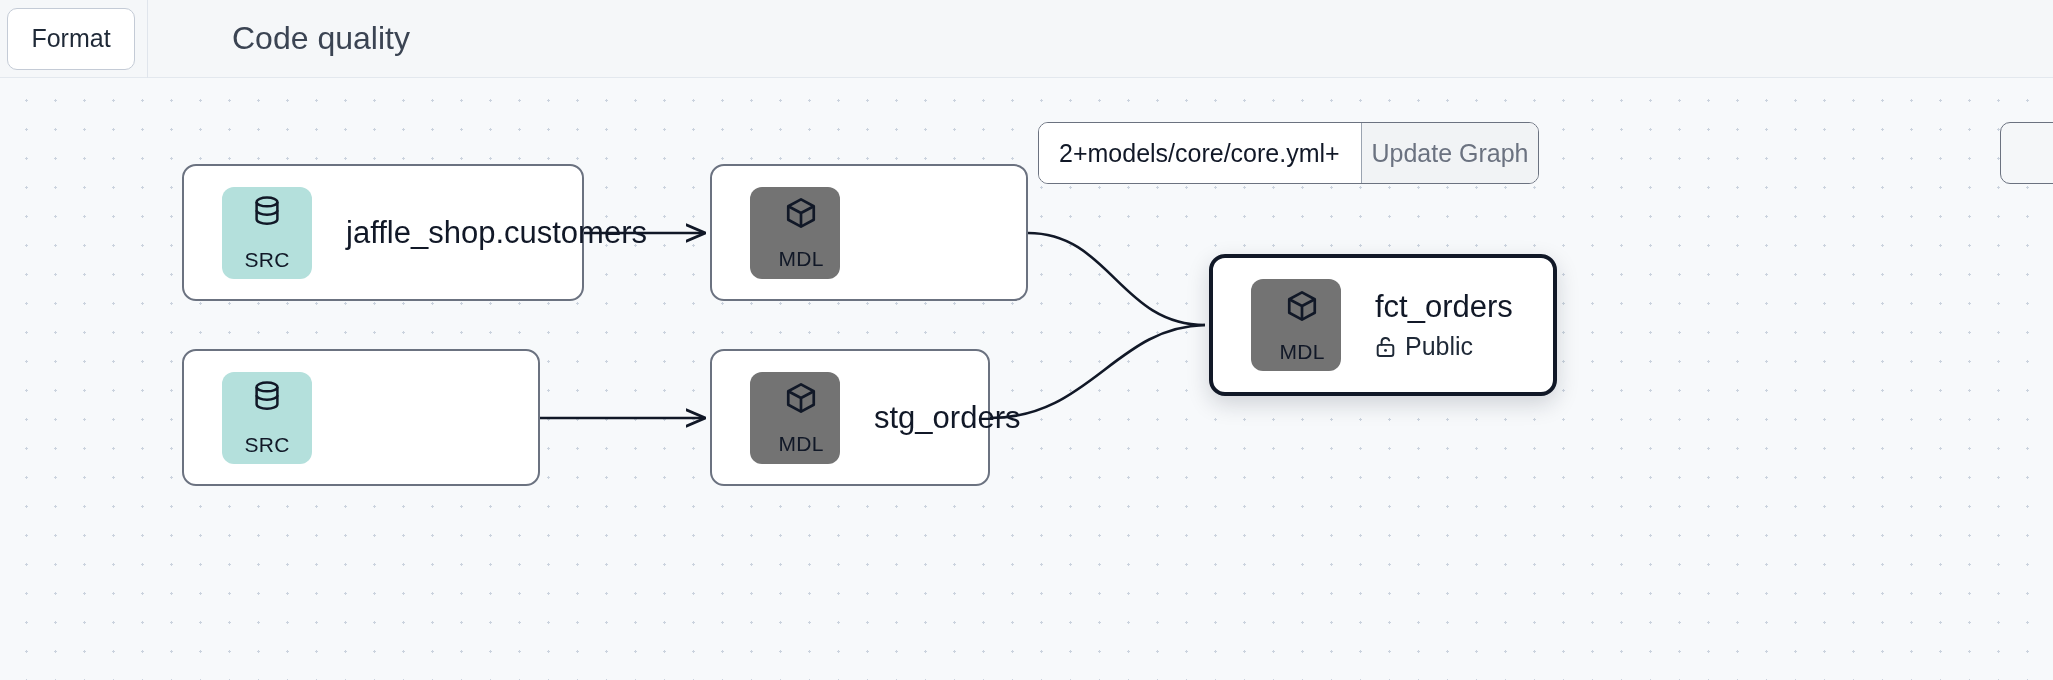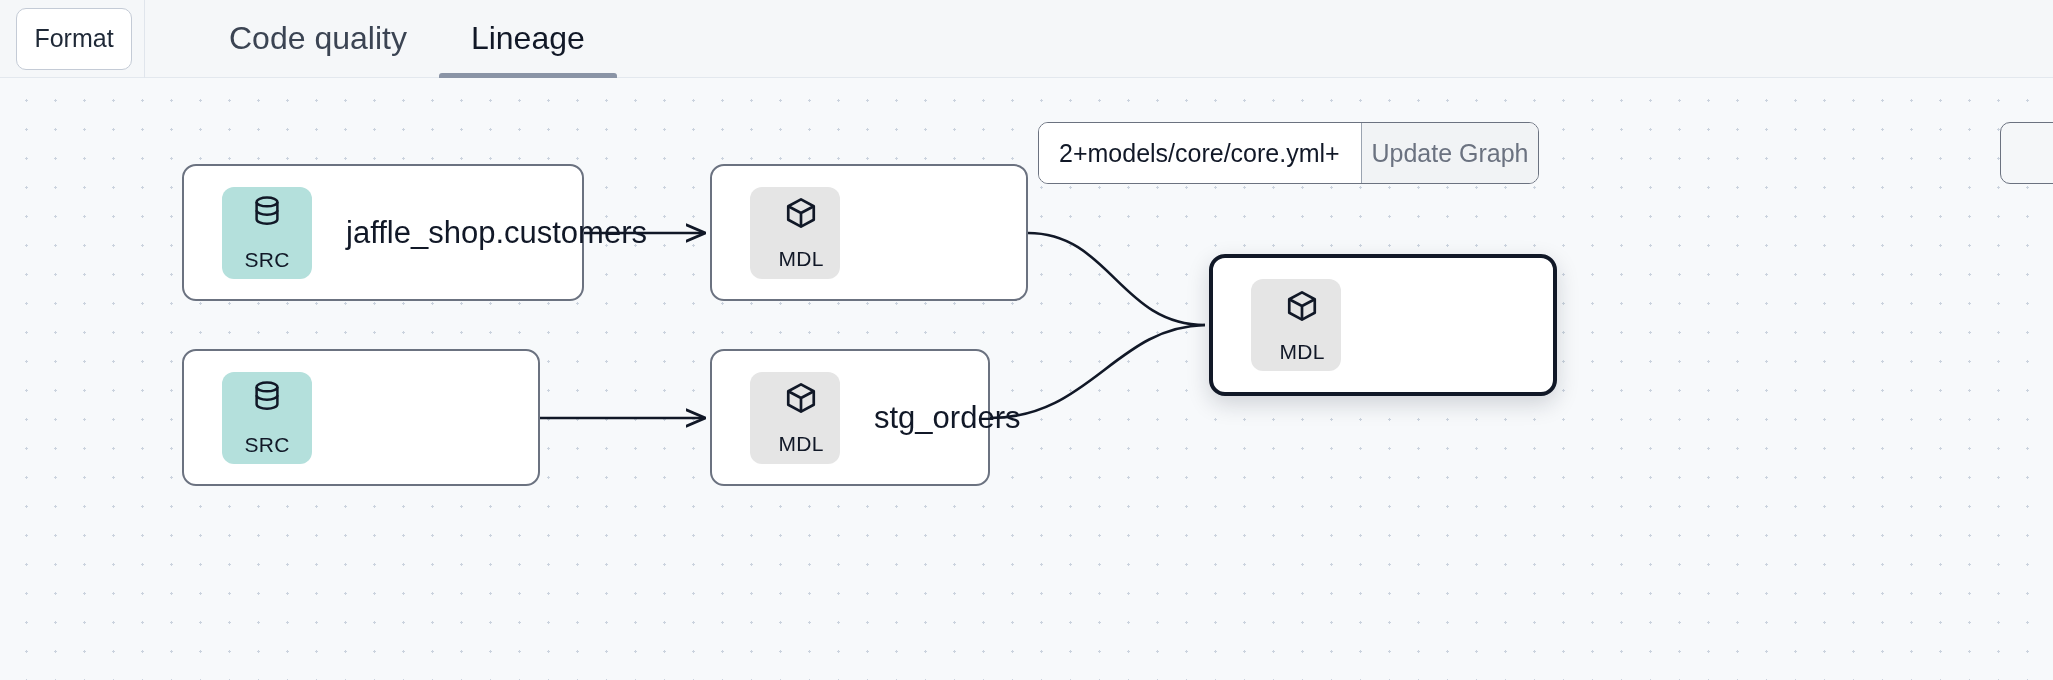"Format" .format-btn { margin-left: 16px -> 7px; width: 116px -> 128px }
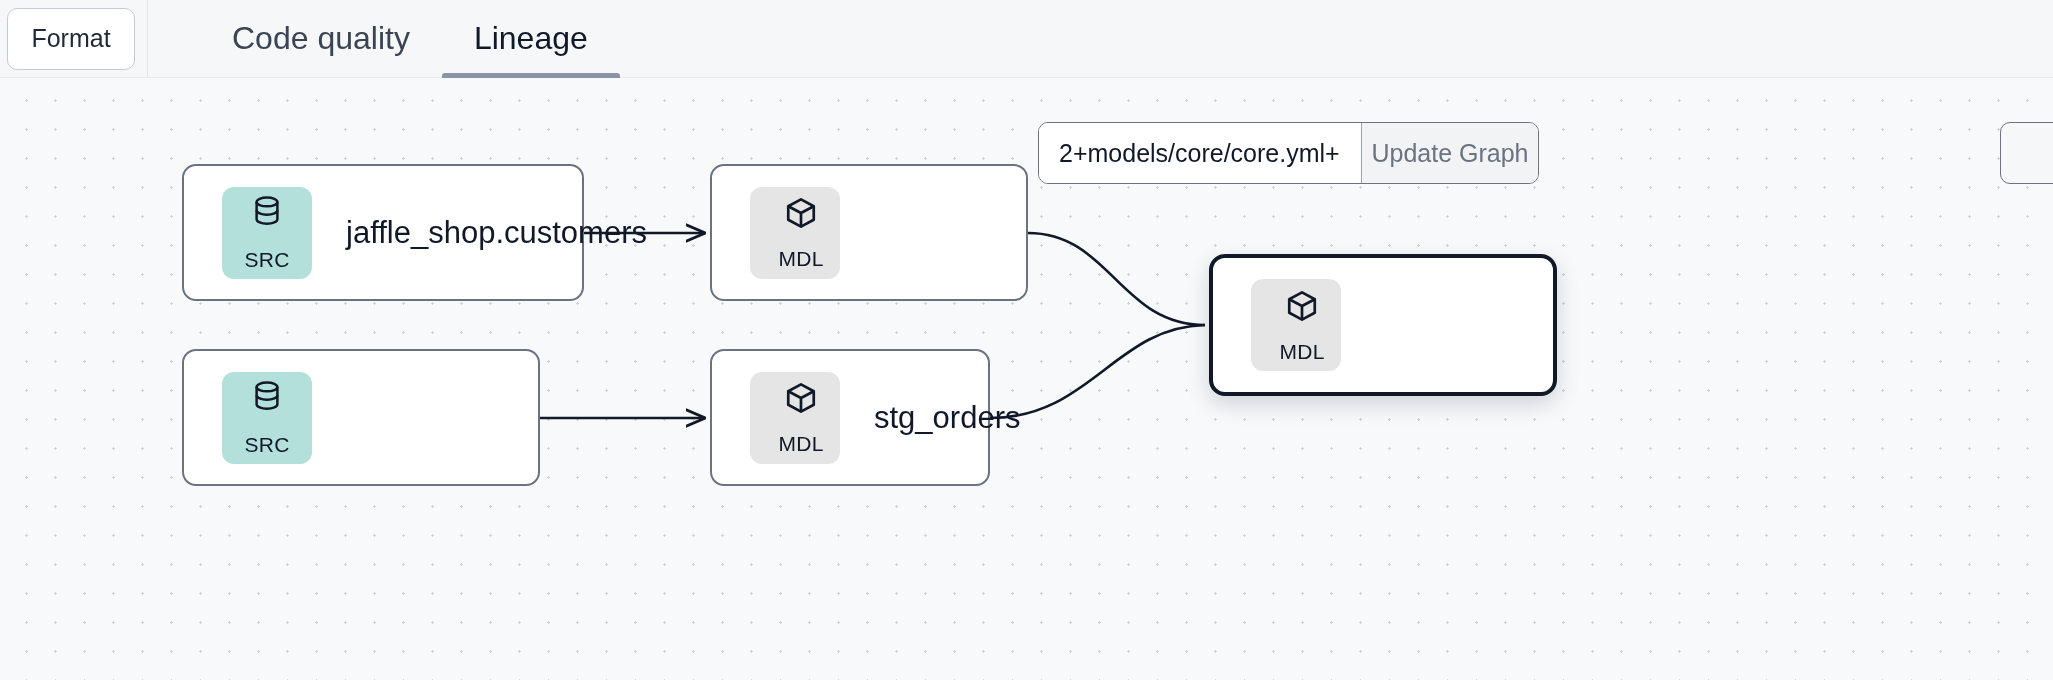"Lineage" div.tab { html: <div>Lineage</div> -> none }
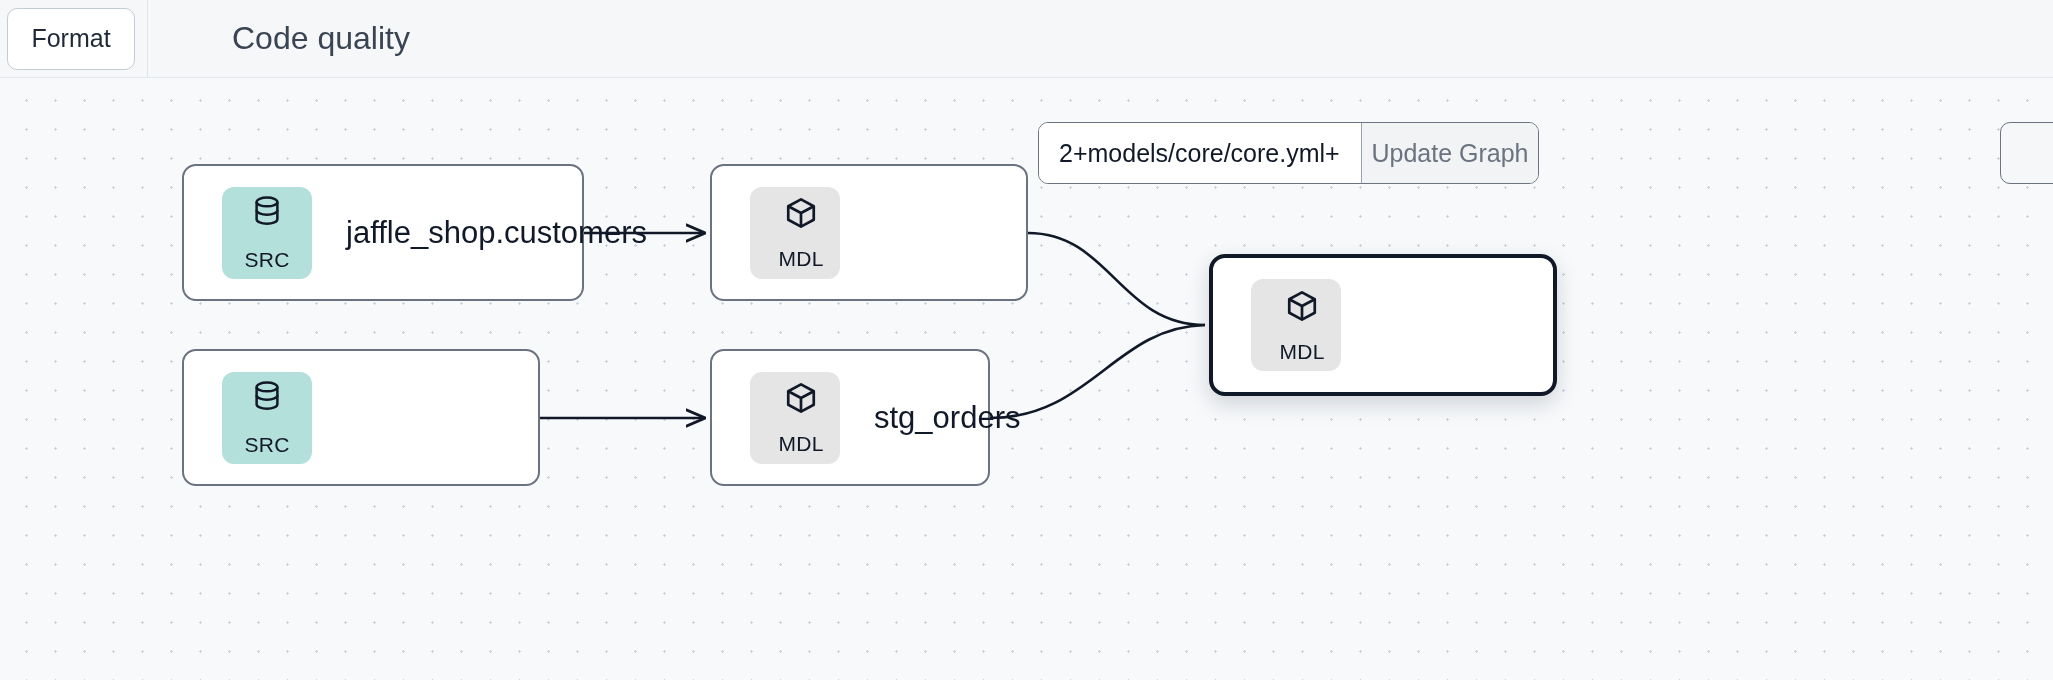"MDL" .badge.mdl { background: #e5e5e5 -> #737373 }
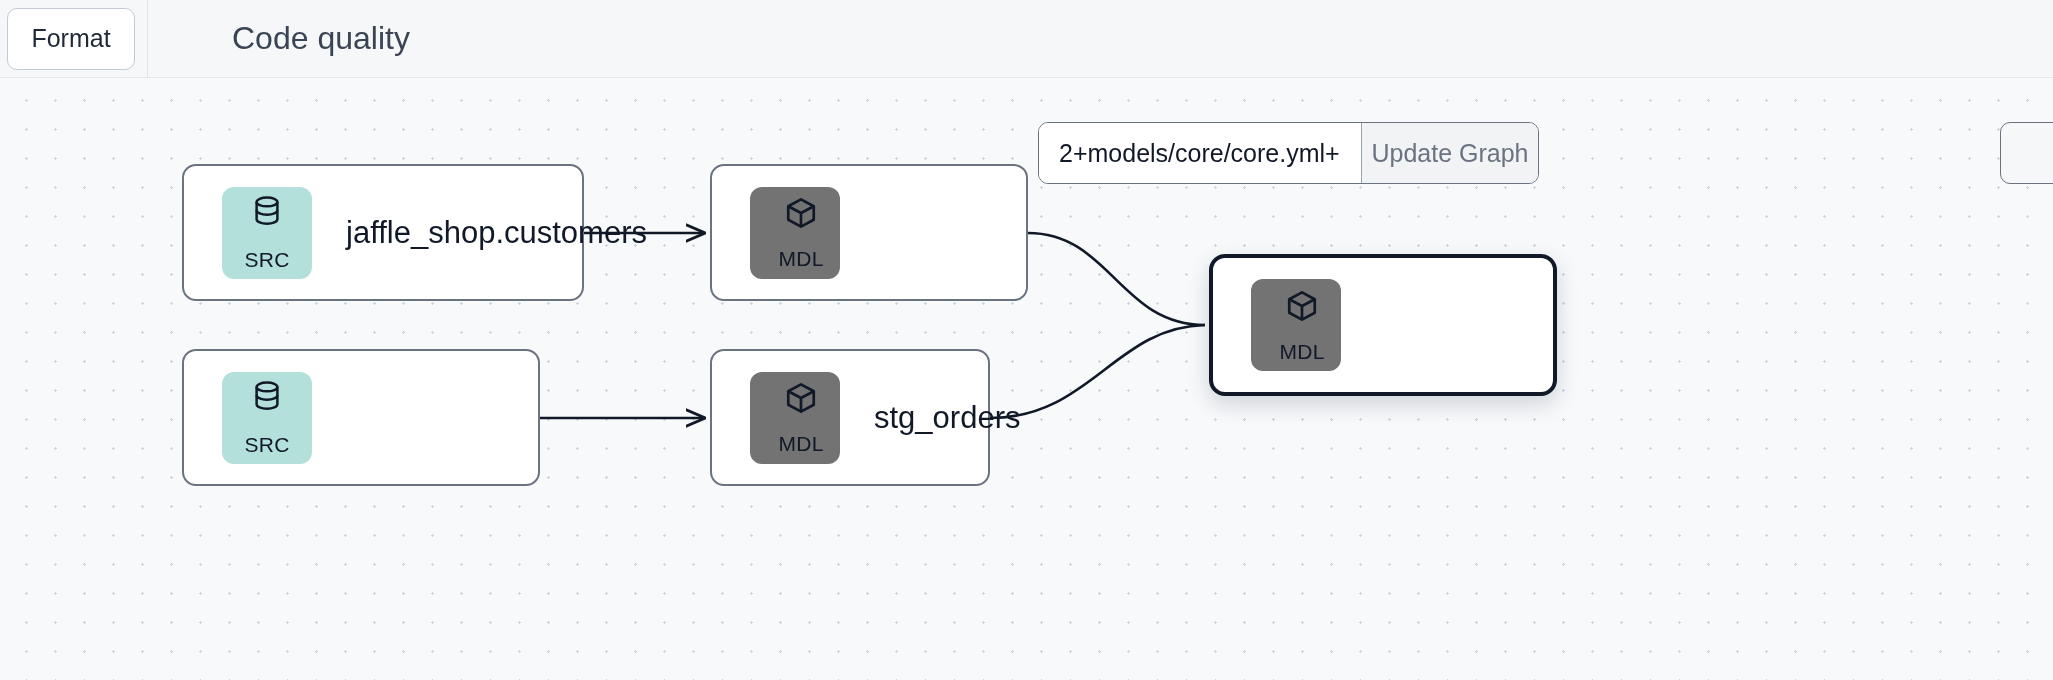"fct_orders" div.node-body { html: none -> <div> <span>fct_orders</span> <span> <svg> <rect></rect> <path></path> <circle></circle> </svg> <span>Public</span> </span> </div> }
